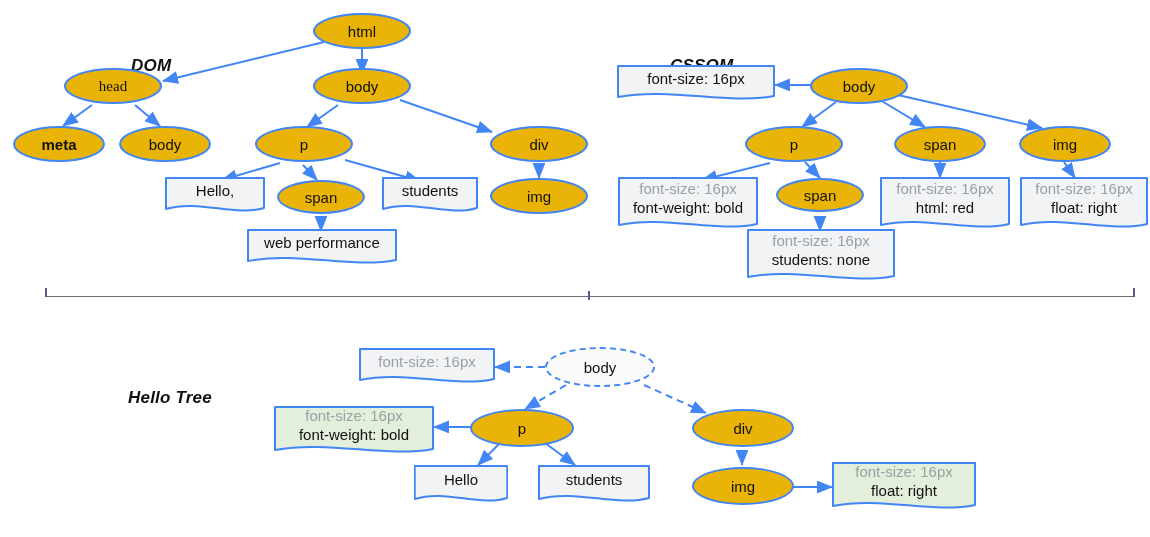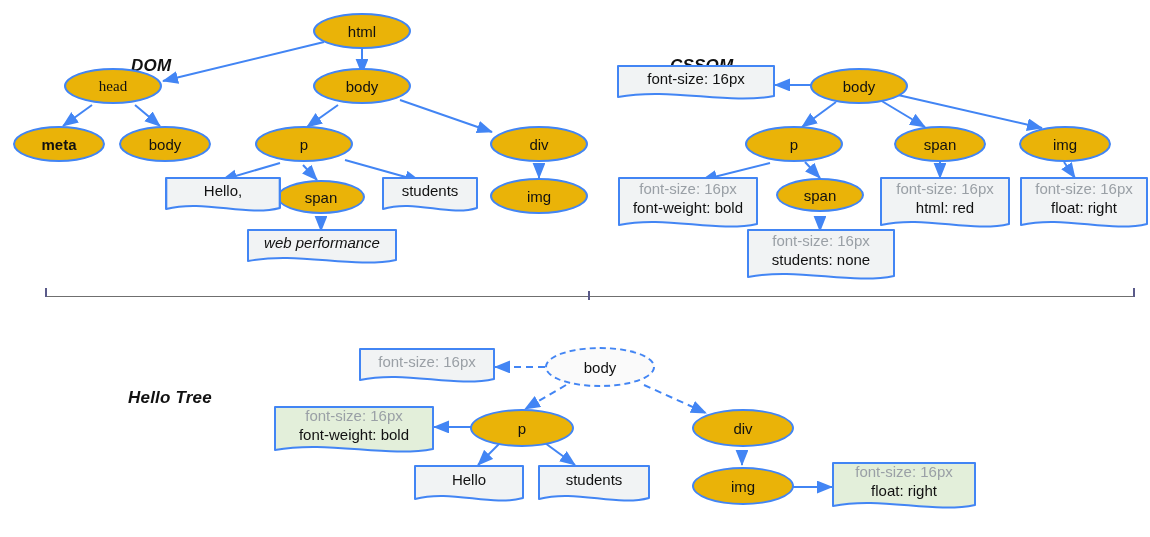"Hello," div.docbox { width: 116px -> 100px }
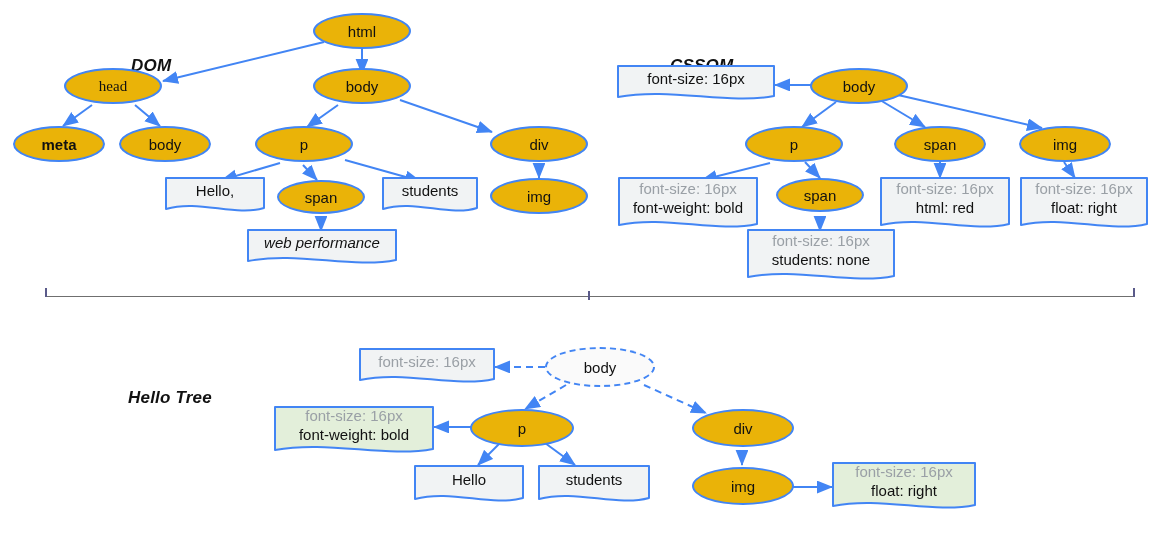"web performance" div.docbox { font-style: italic -> none }
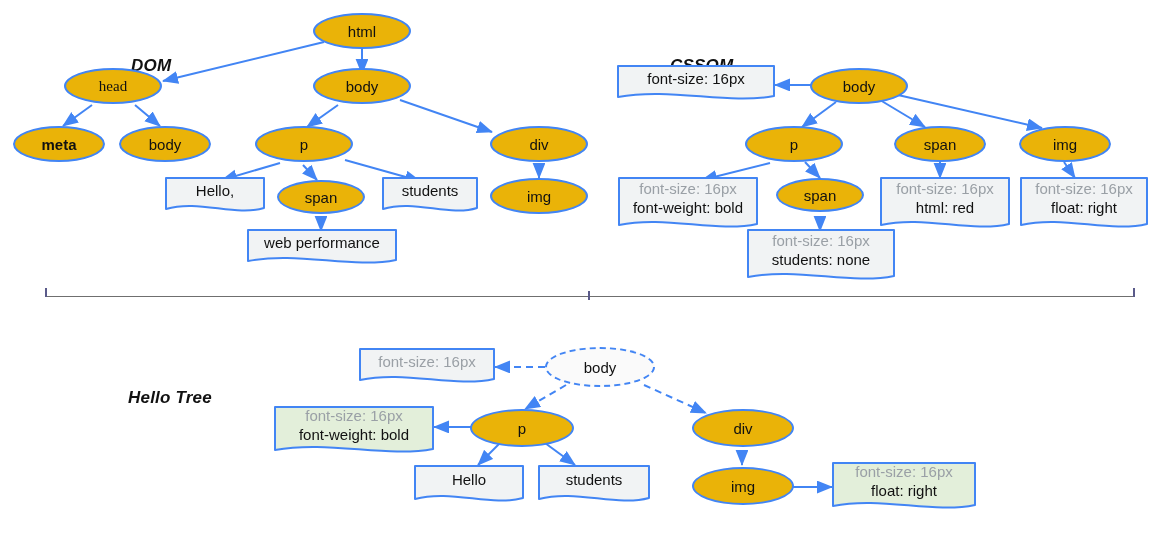"Hello" div.docbox { width: 110px -> 94px }
